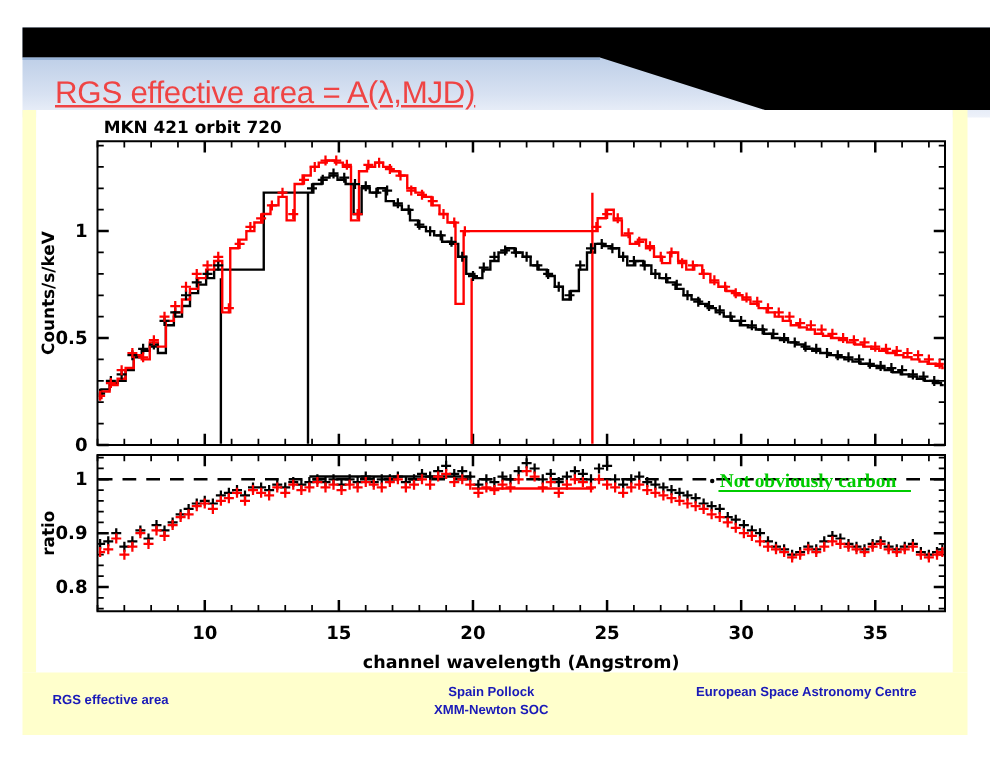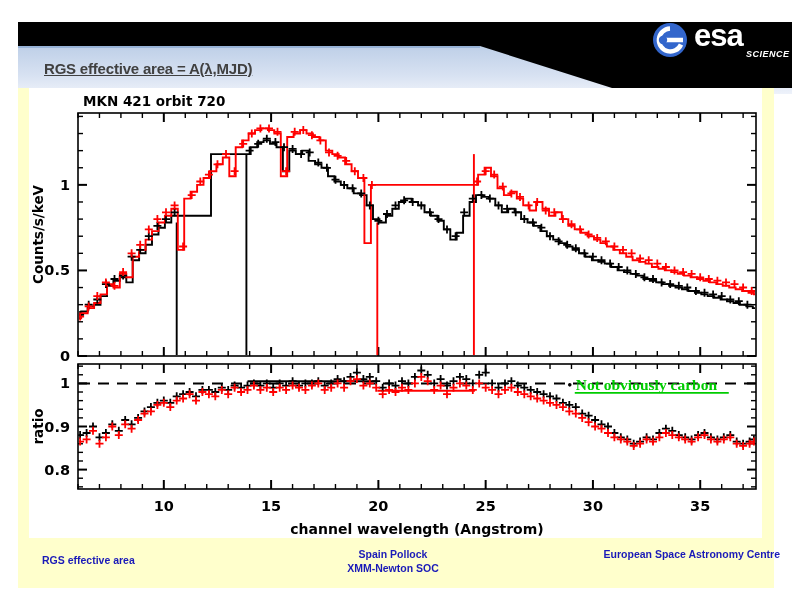"esa" div { html: <div> <svg> <circle></circle> <path></path> <path></path> <path></path> <circle></circle> </svg> <span>esa</span> <span>SCIENCE</span> </div> -> none }
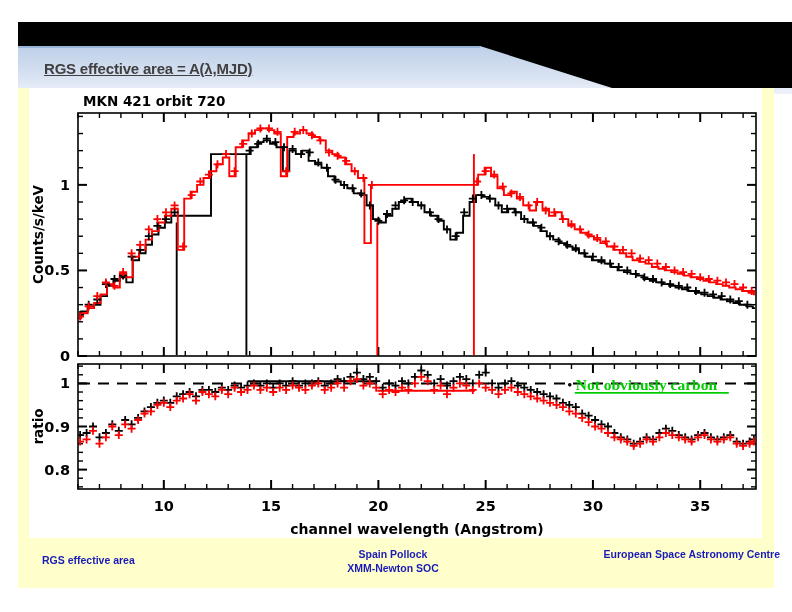"RGS effective area = A(λ,MJD)" #title { color: #404040 -> #ef4444; font-size: 15px -> 25px; font-weight: bold -> normal }
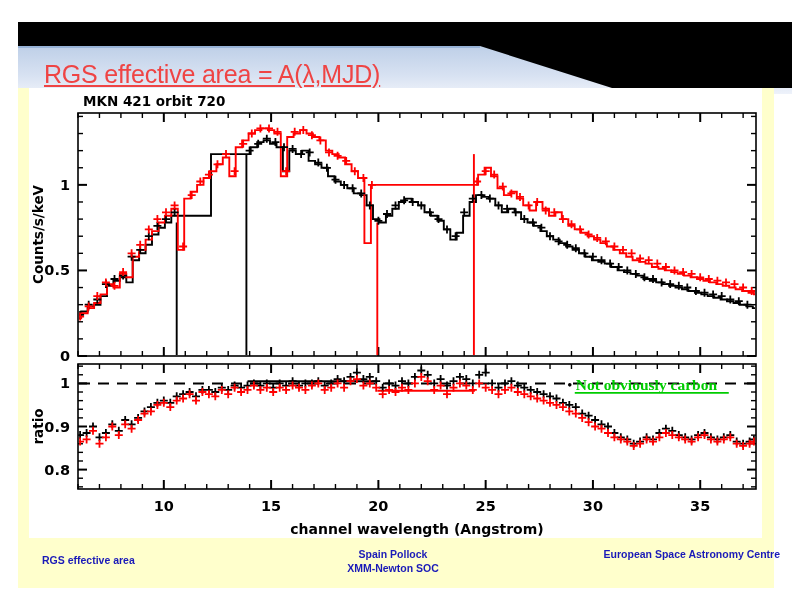"European Space Astronomy Centre" #foot-right { text-align: right -> center }
